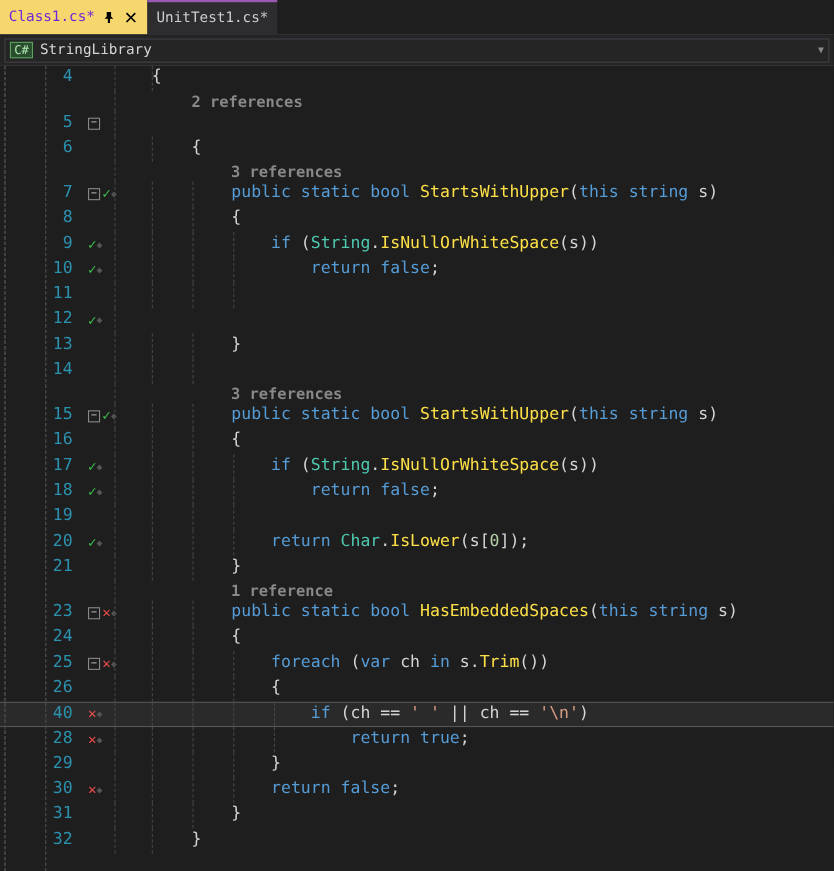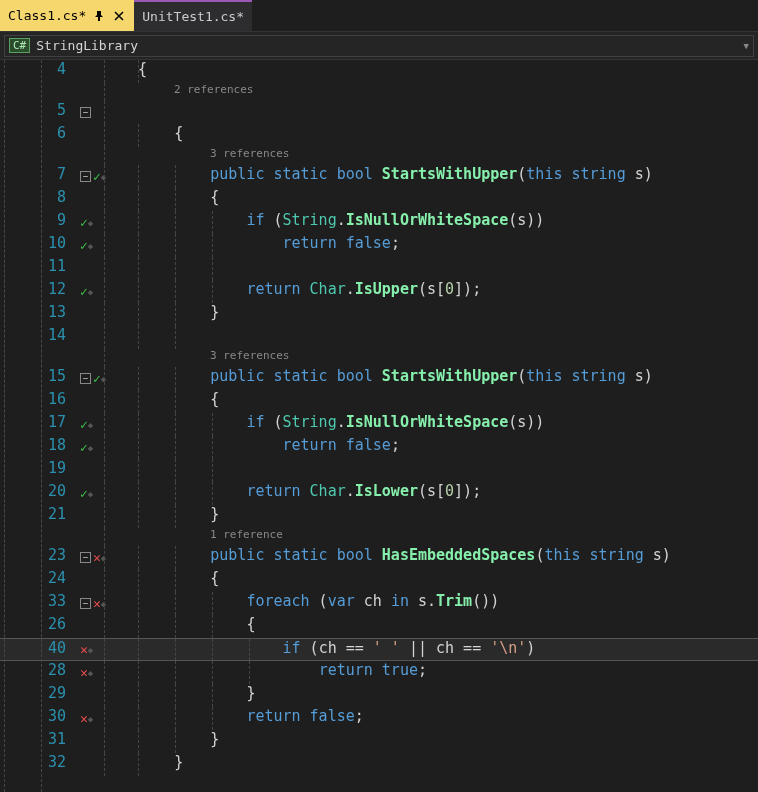"Class1.cs*" .tab.active { color: #000000 -> #6d28d9 }
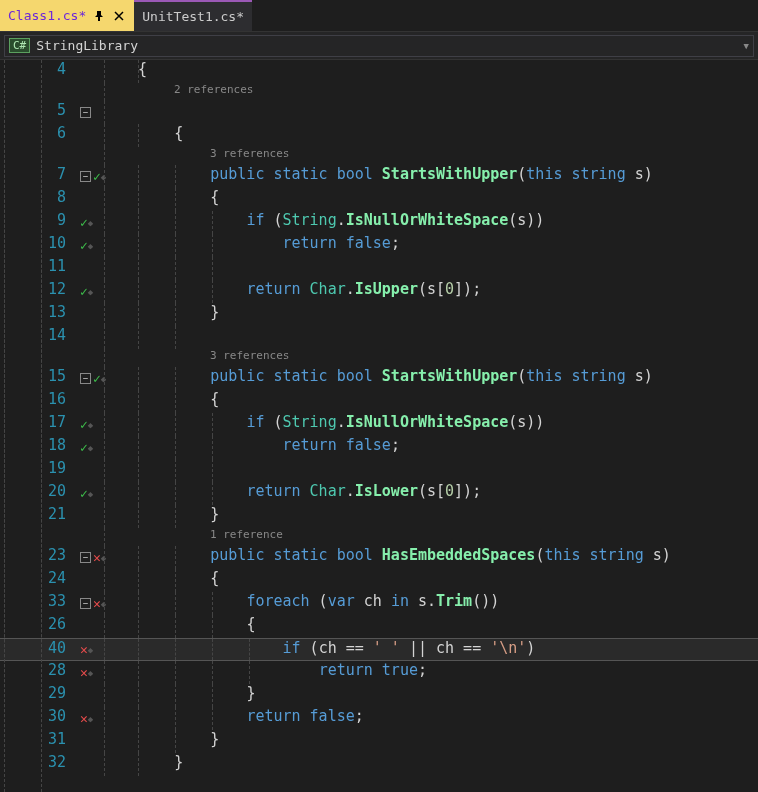"2 references" .codelens { align-items: flex-start -> flex-end; font-size: 11px -> 14px; font-weight: none -> bold }
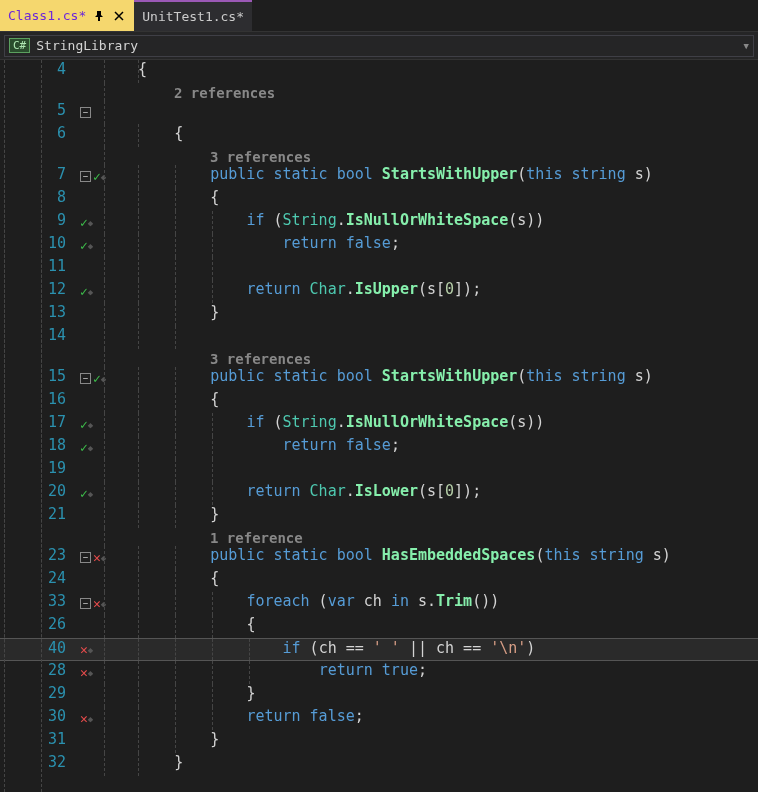"StartsWithUpper" .m { color: #86efac -> #fde047; font-weight: bold -> none }
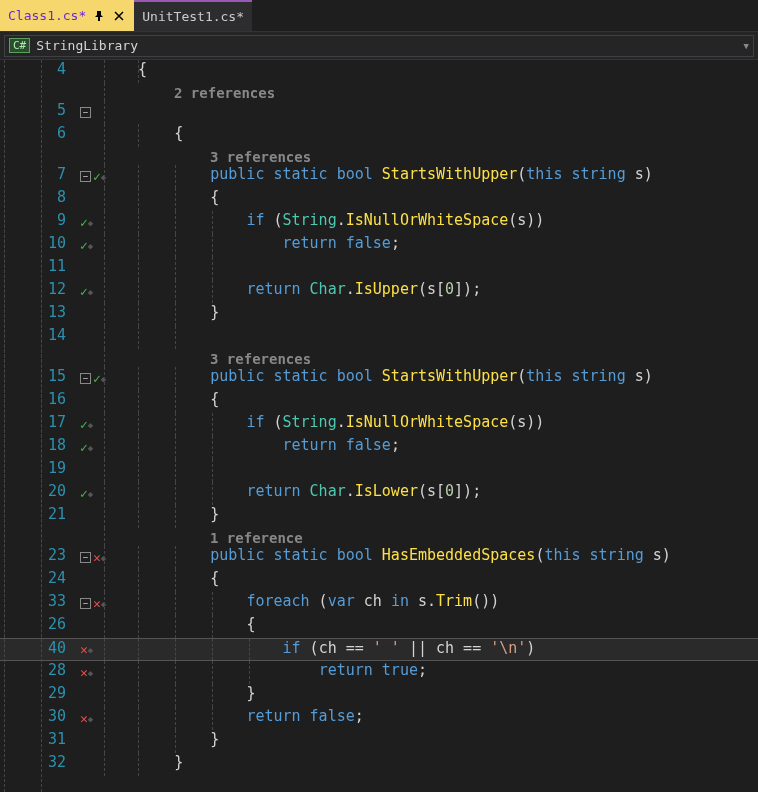"return Char.IsUpper(s[0]);" div.code { html: <div><span></span><span></span><span></span> <span>return</span> <span>Char</span>.<span>IsUpper</span>(<span>s</span>[<span>0</span>]);</div> -> none }
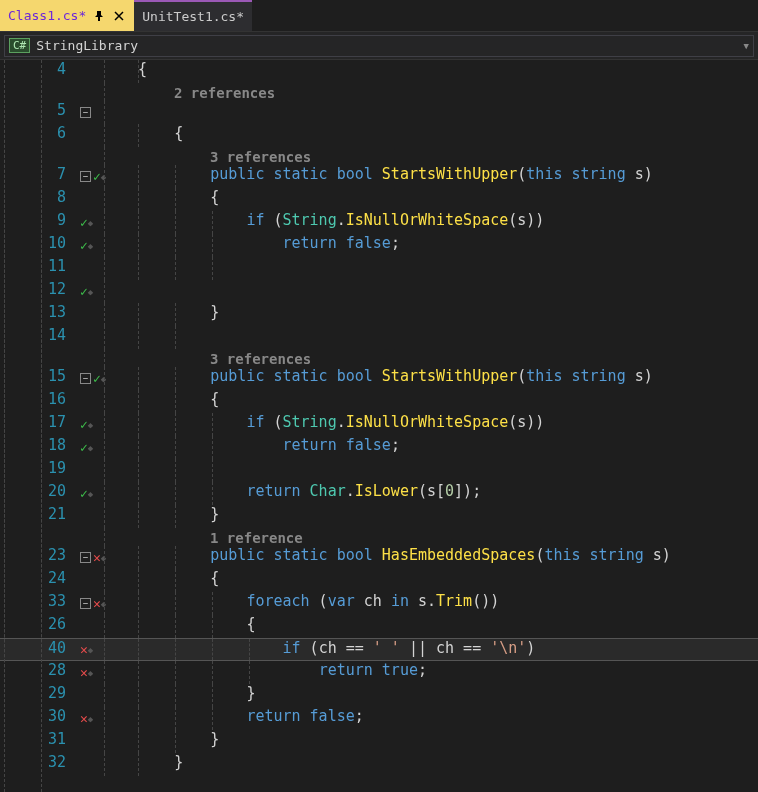"33" div.lineno { text: 33 -> 25 }
